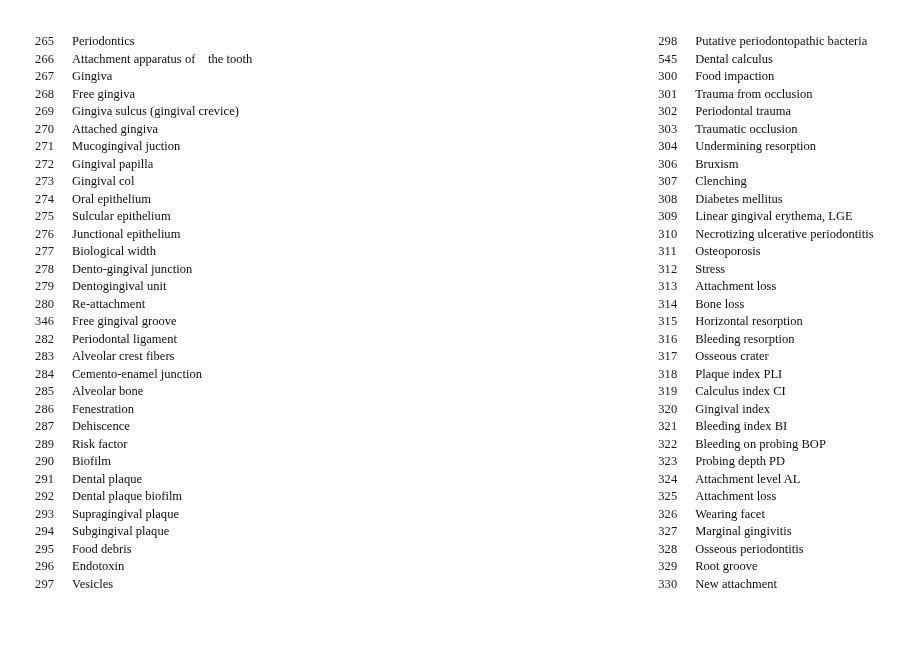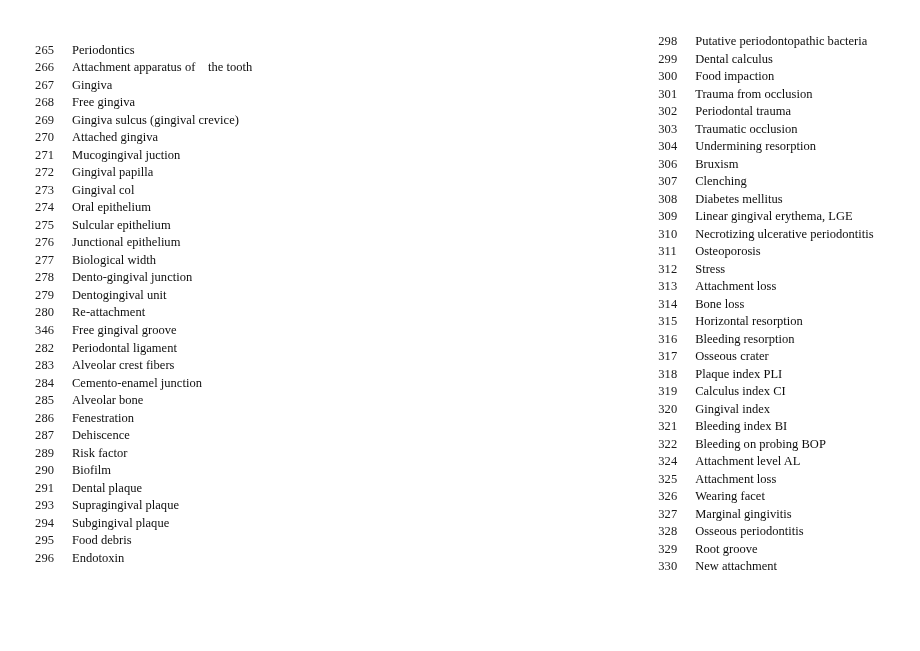"299" span.entry-number { text: 299 -> 545 }
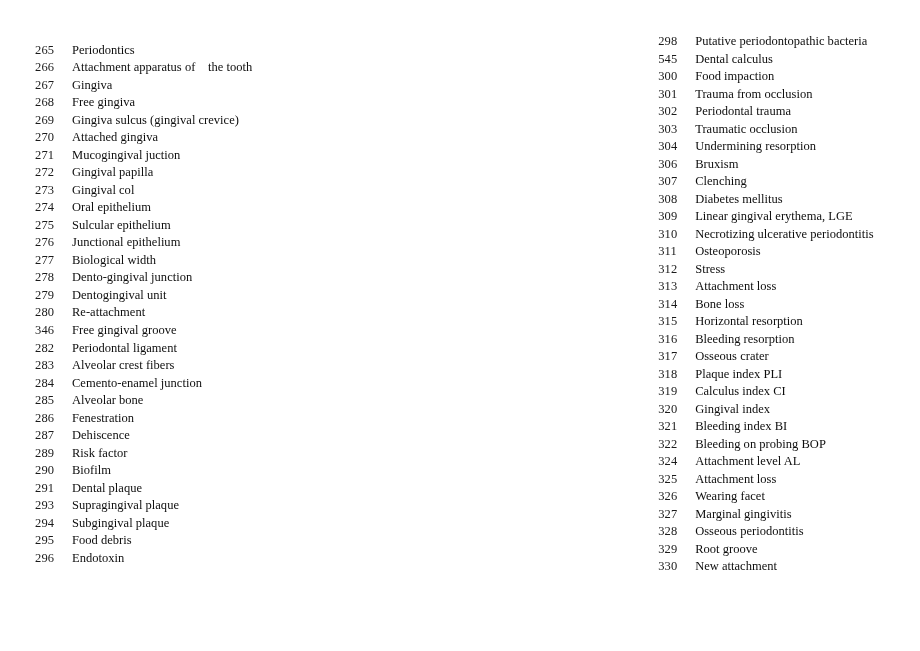"323" div.entry { html: none -> <div> <span>323</span> <span>Probing depth PD</span> </div> }
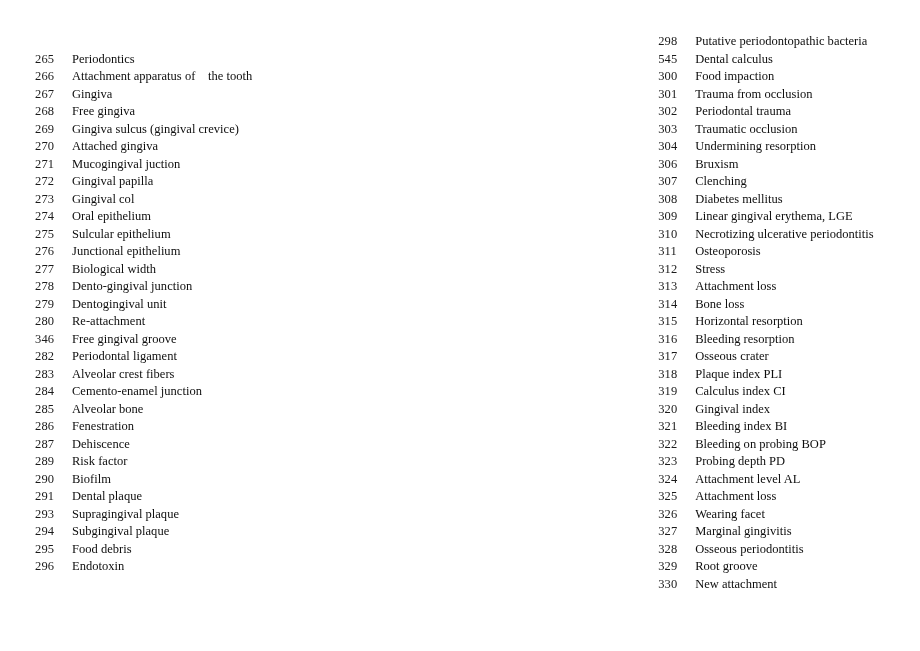"292" div.entry { html: none -> <div> <span>292</span> <span>Dental plaque biofilm</span> </div> }
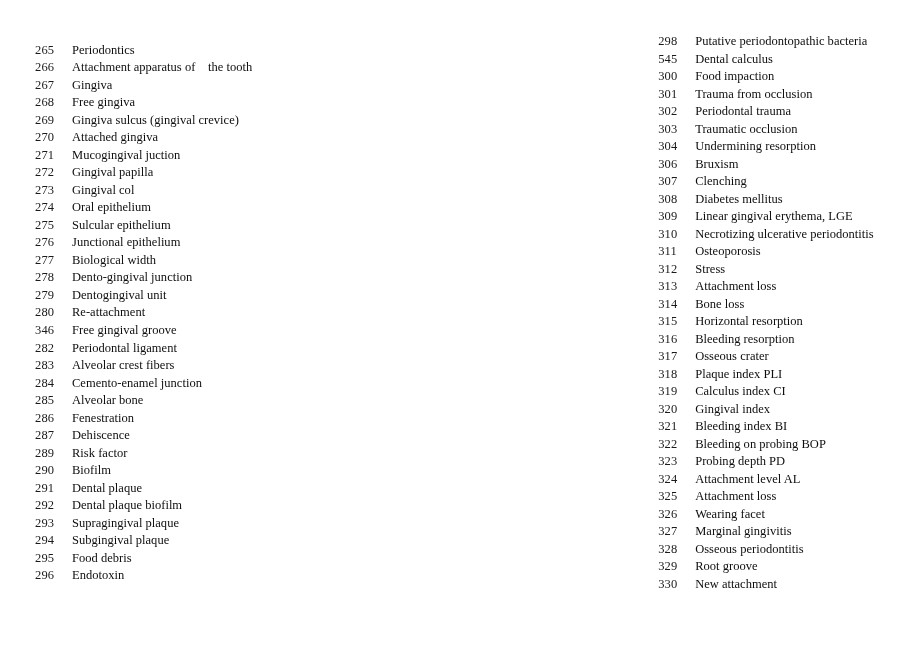"297" div.entry { html: none -> <div> <span>297</span> <span>Vesicles</span> </div> }
